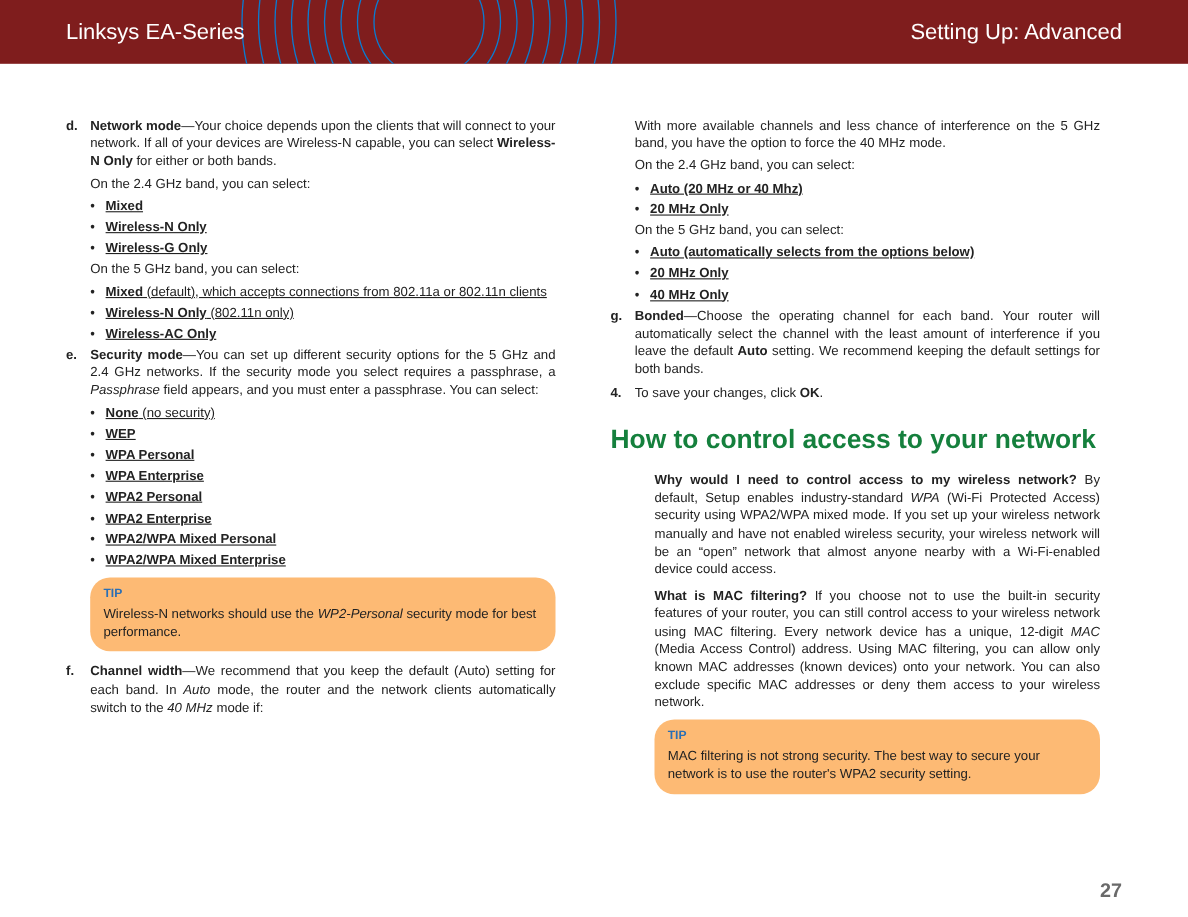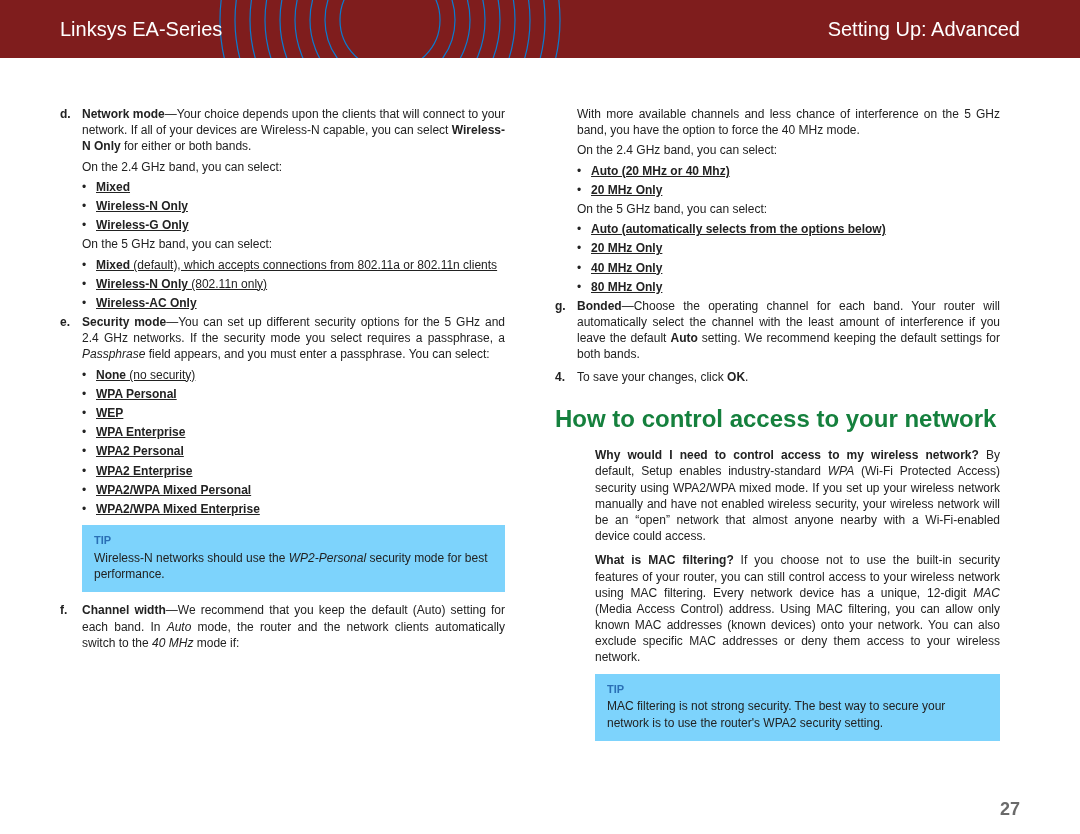"80 MHz Only" li { html: <li><b>80 MHz Only</b></li> -> none }
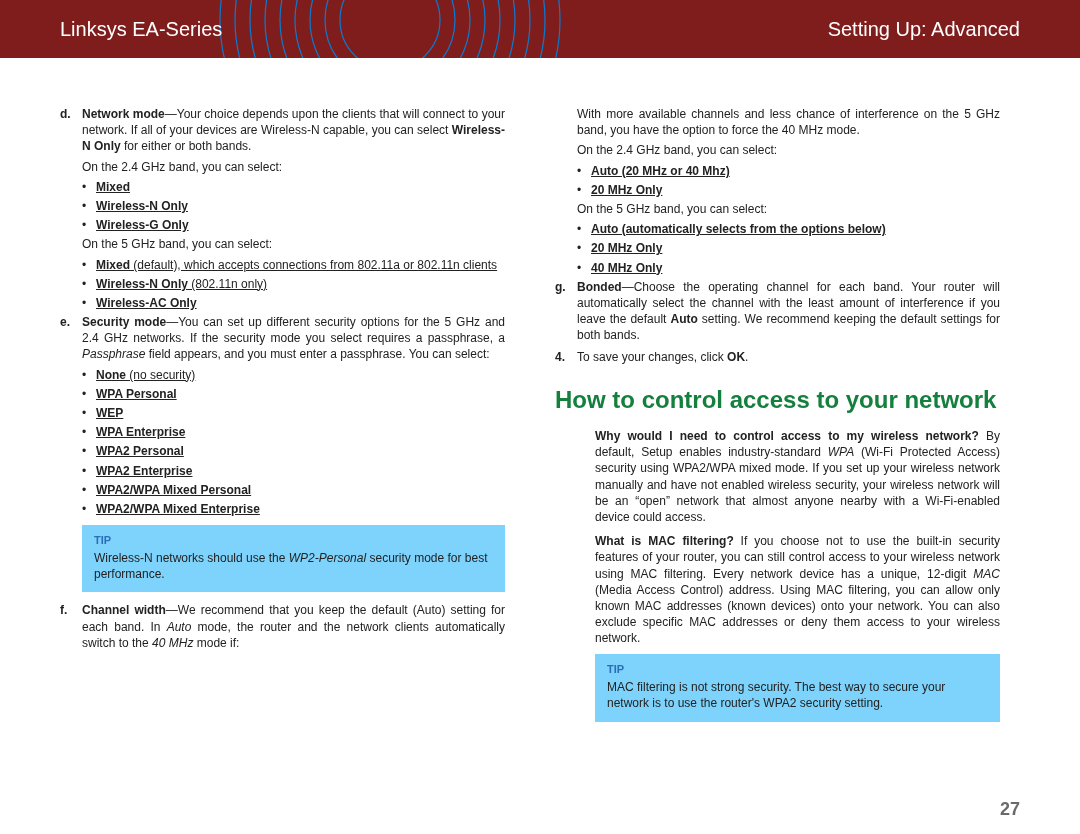"WPA Personal" li { order: before "WEP" -> after "WEP" }
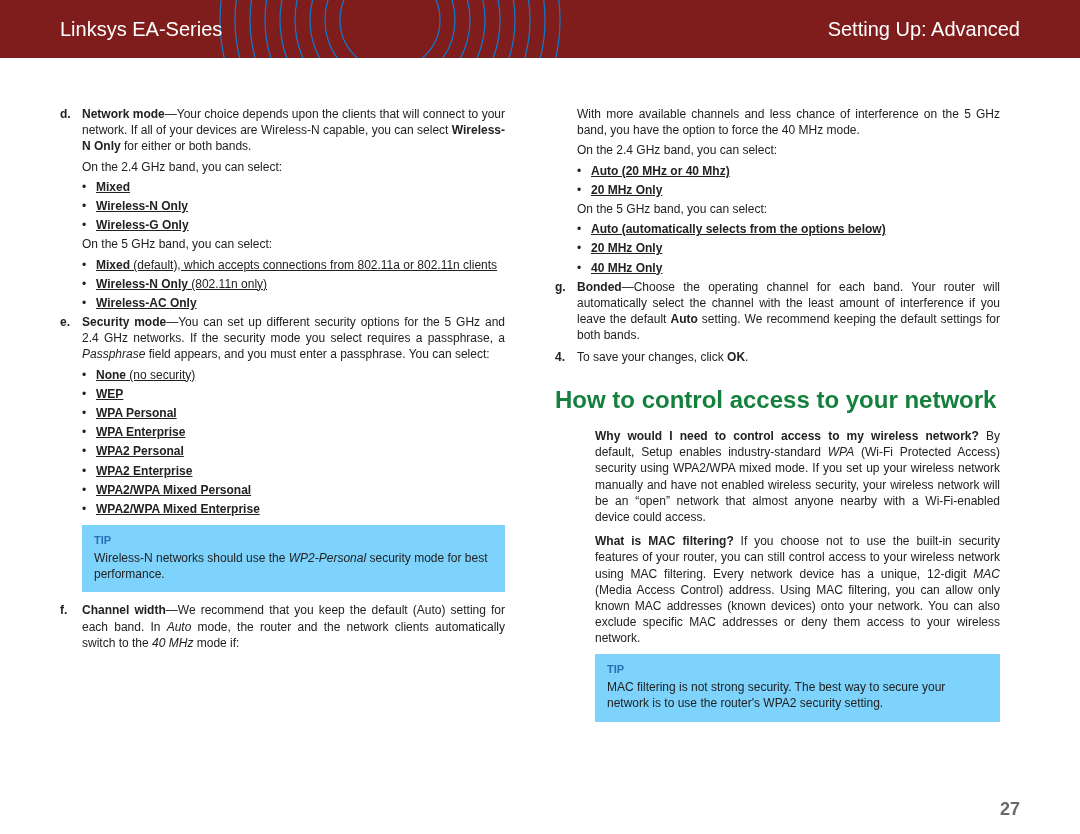"TIP" .tip { background: #7dd3fc -> #fdba74; border-radius: none -> 18px }
